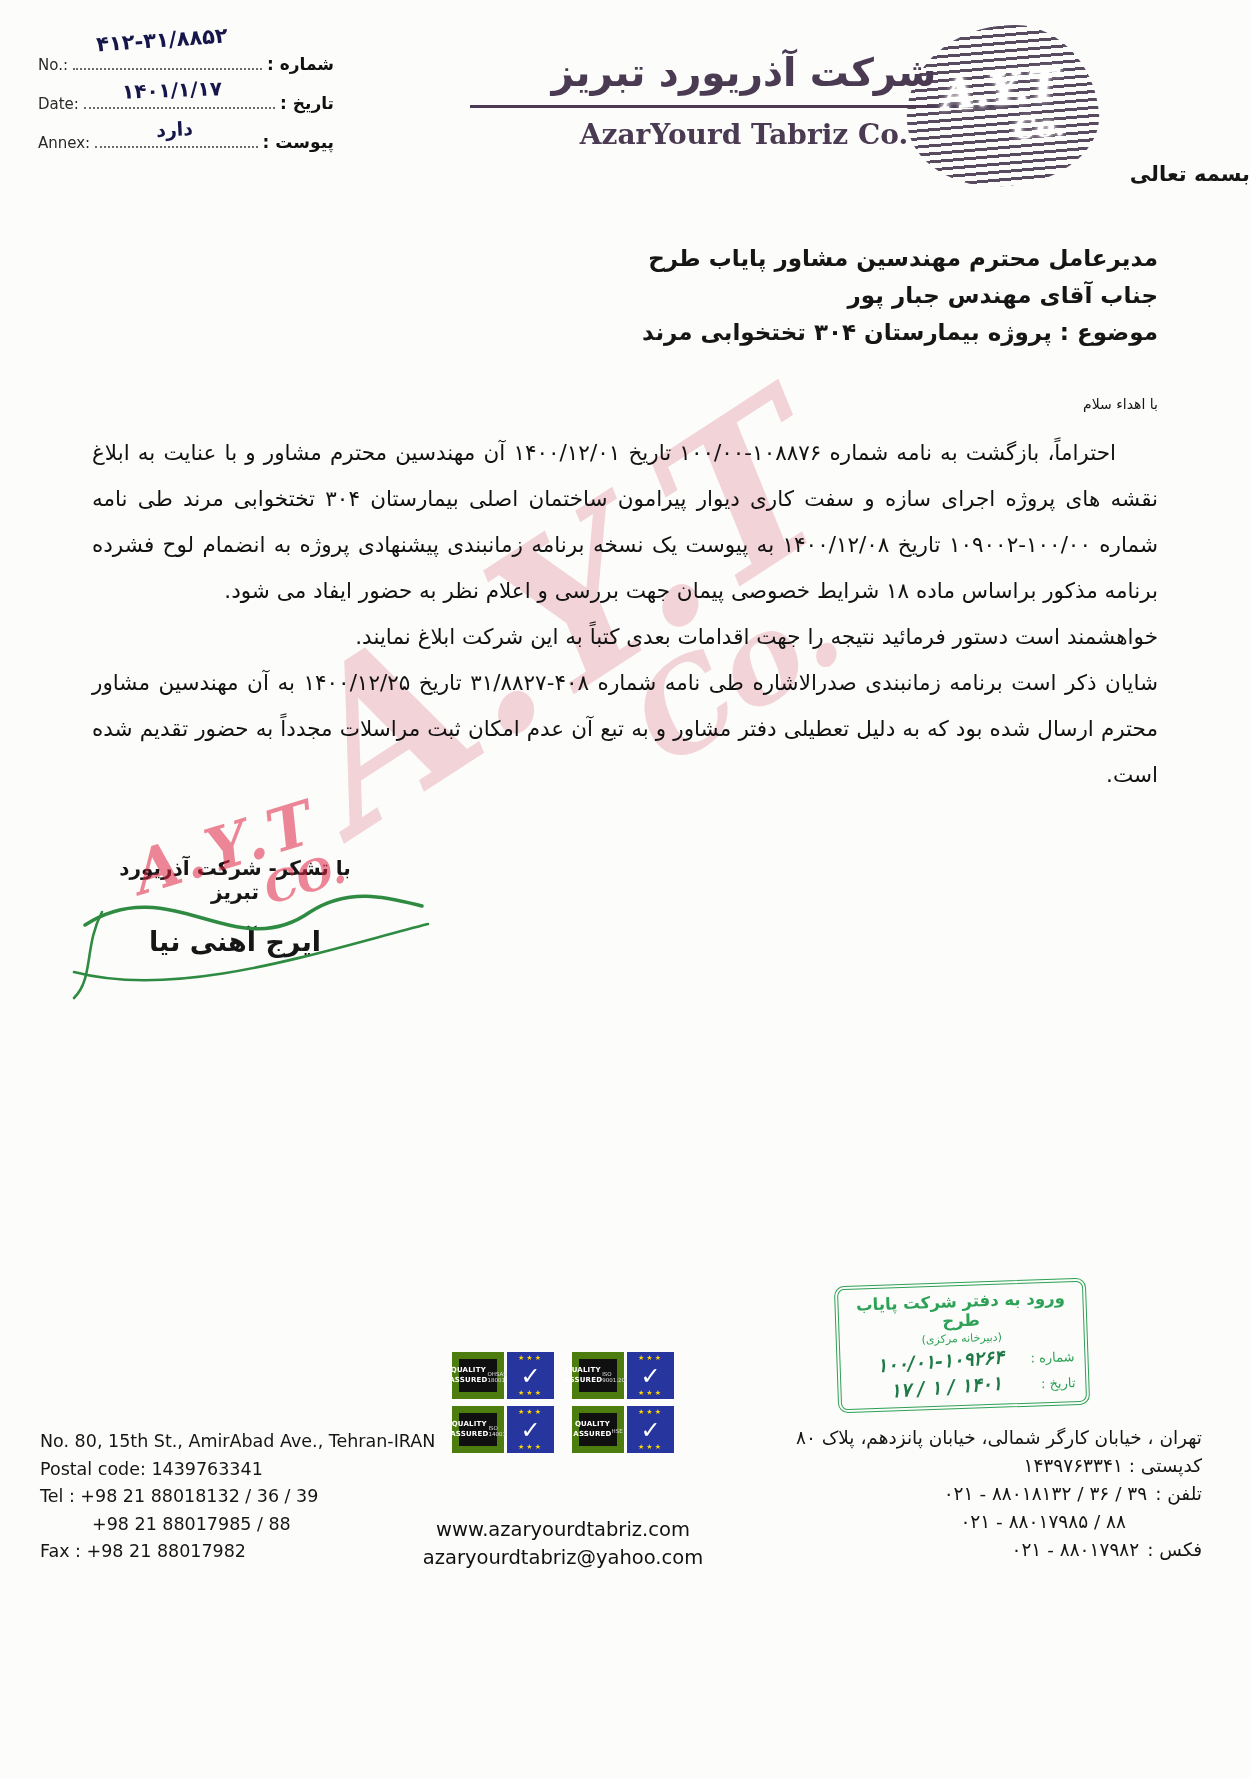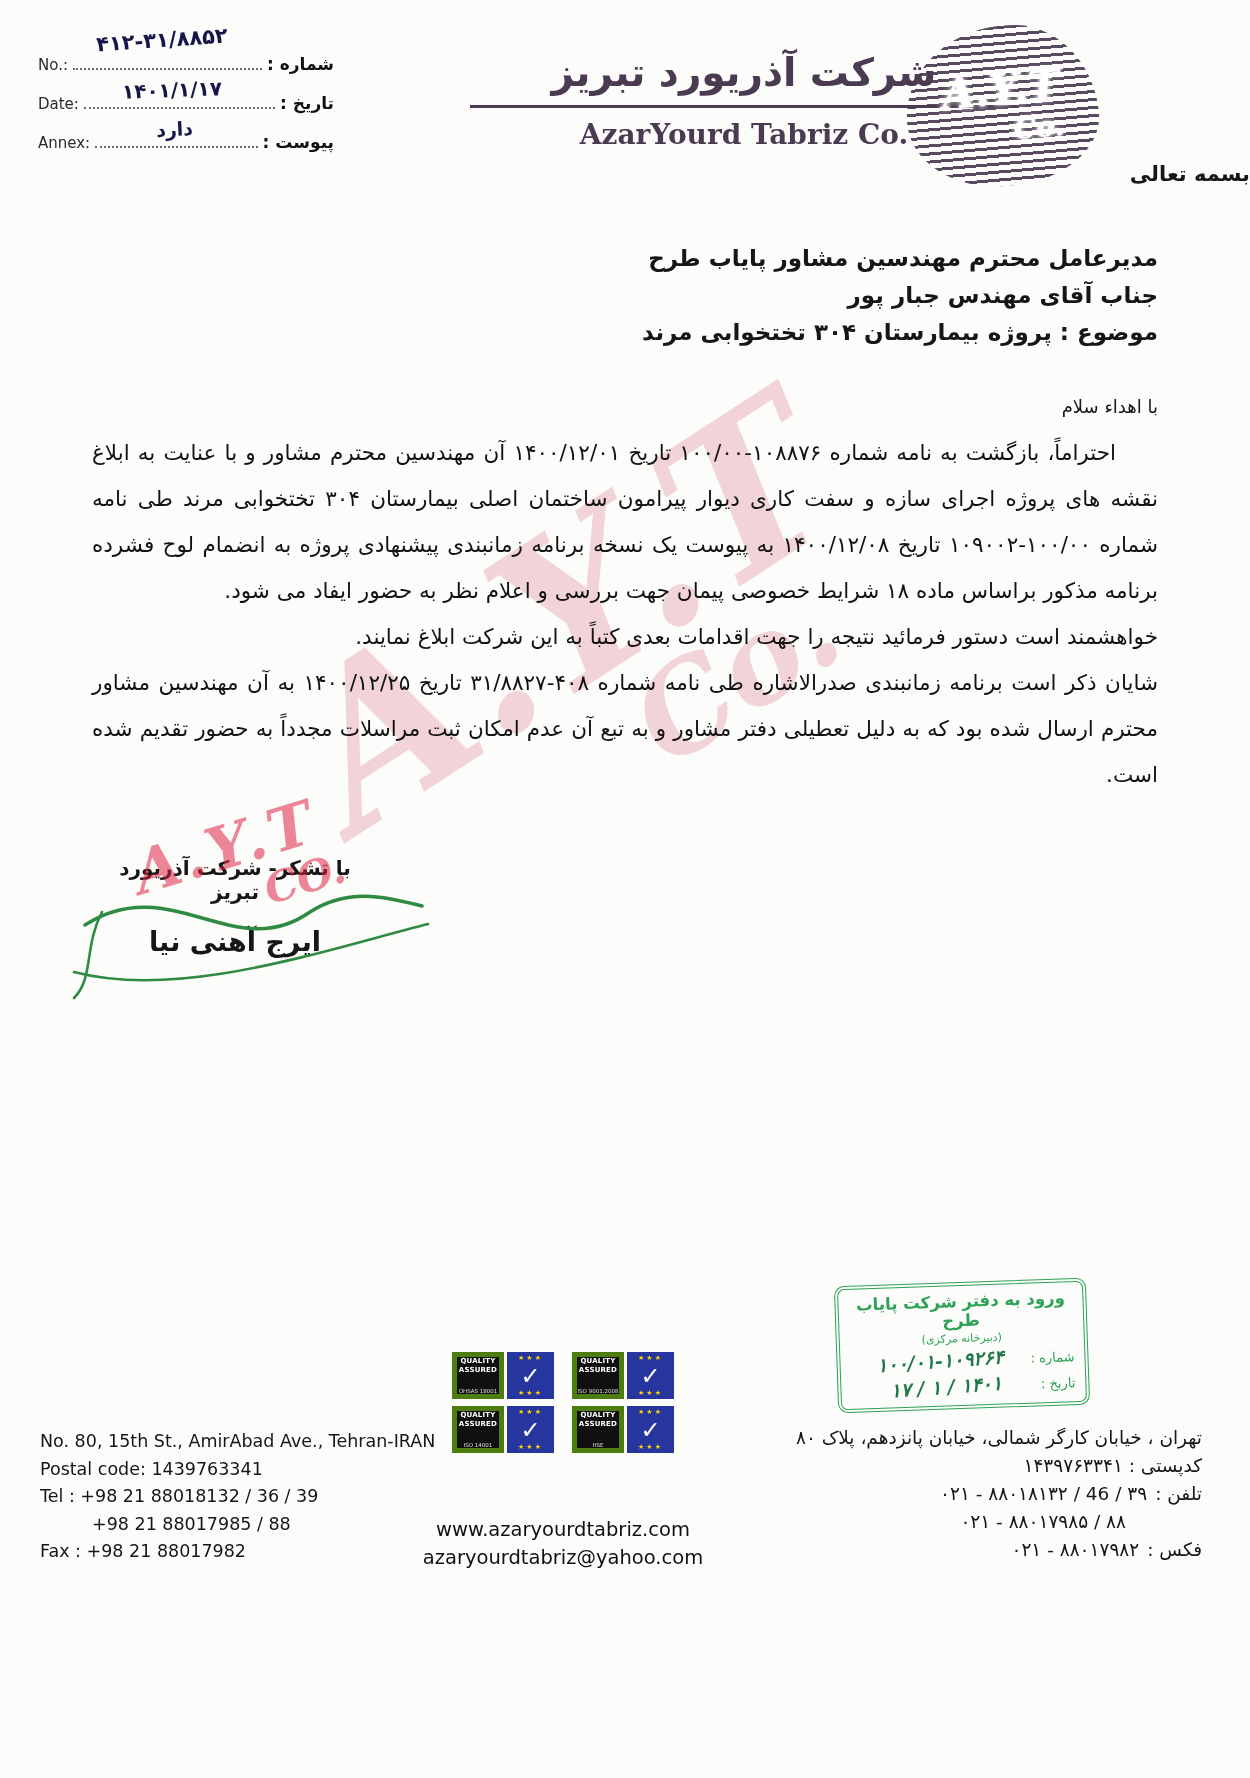"با اهداء سلام" .salutation { font-size: 18px -> 14px }
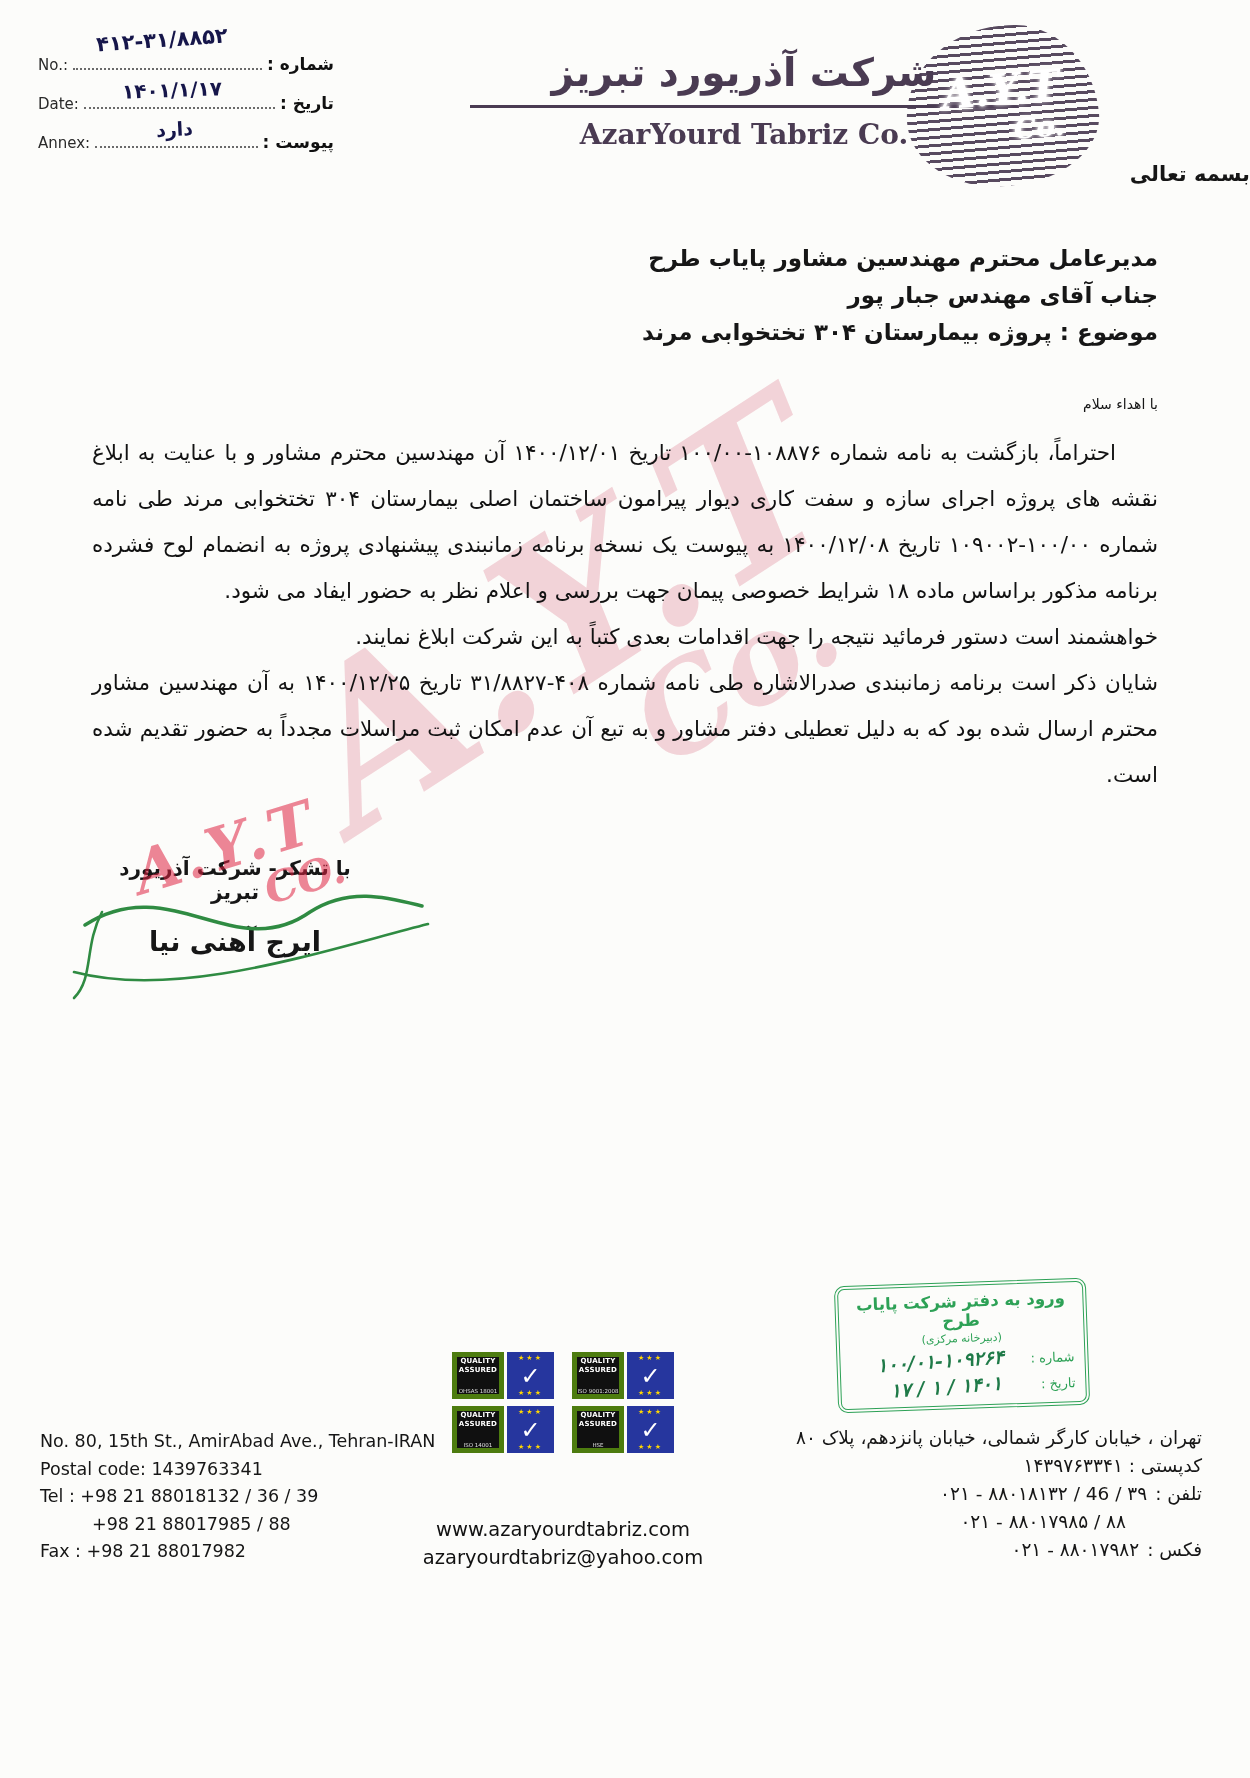"QUALITY ASSURED" .badge-black { border: 5px solid #4d7c0f -> 7px solid #4d7c0f; flex-direction: column -> row; justify-content: space-between -> center }
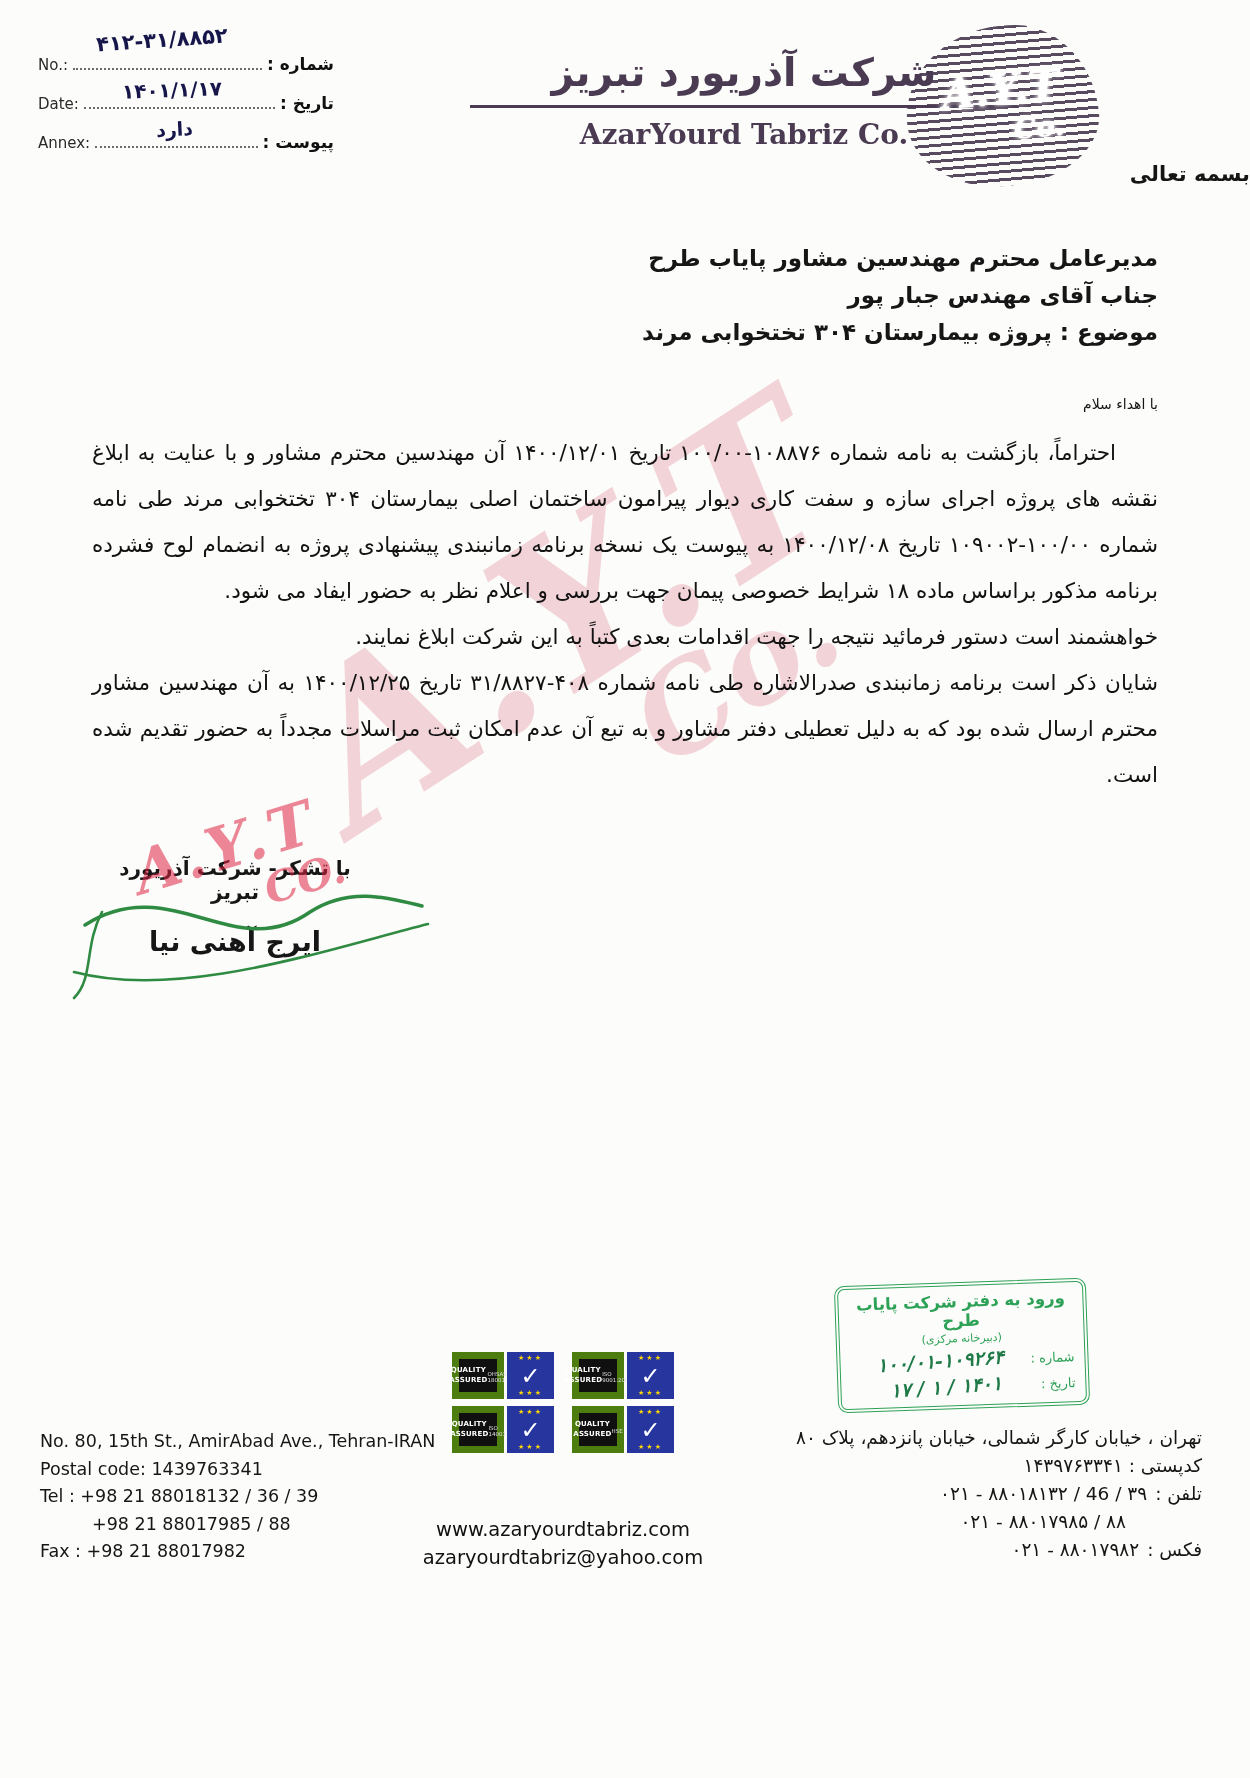"۰۲۱ - ۸۸۰۱۸۱۳۲ / 46" span.fr-value { text: 46 -> ۳۶ }
